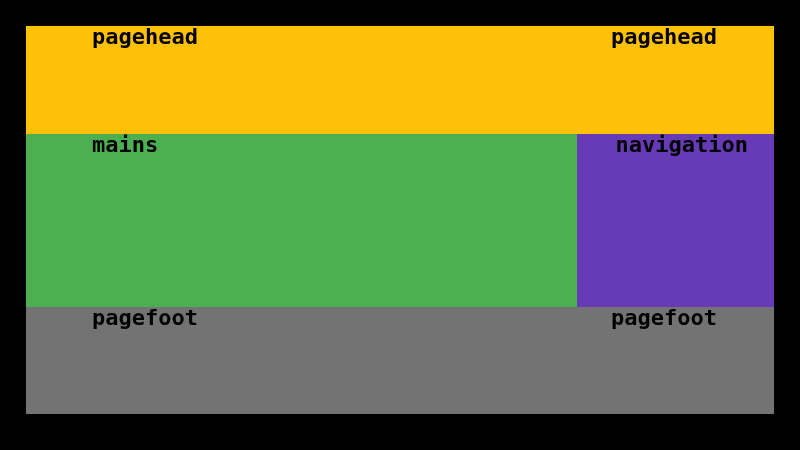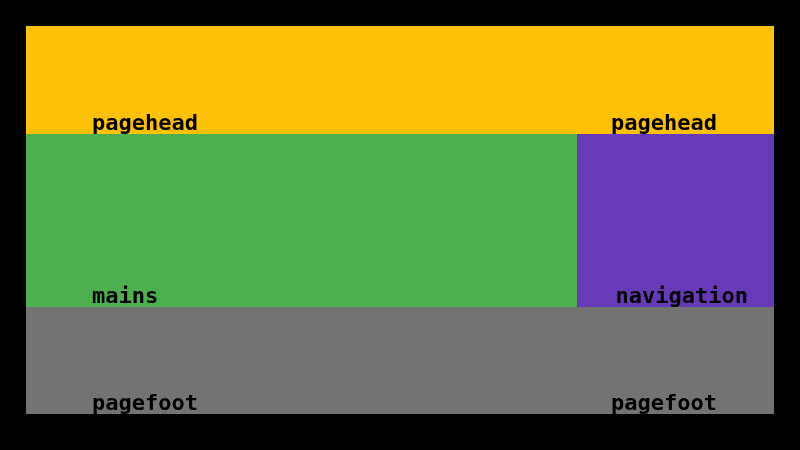"pagehead" .region { align-items: flex-end -> flex-start }
